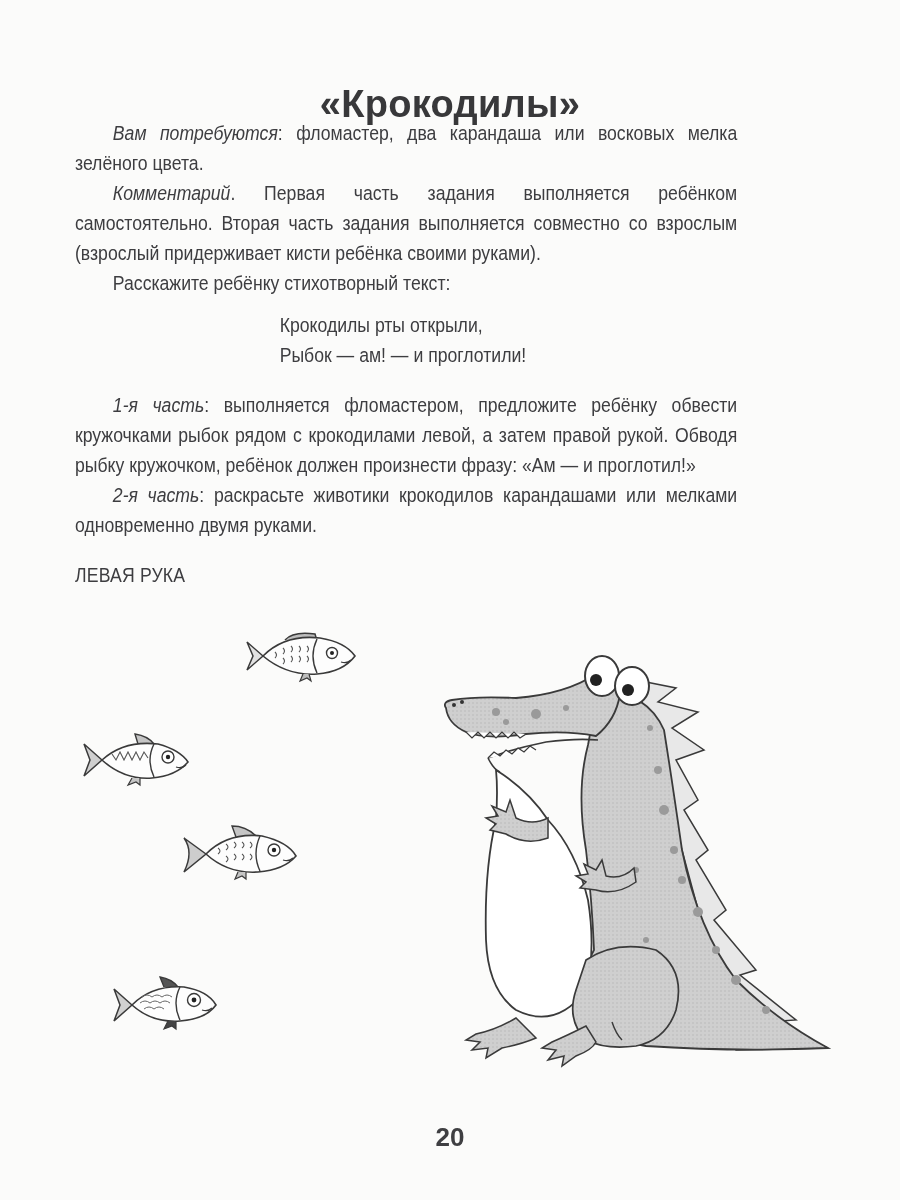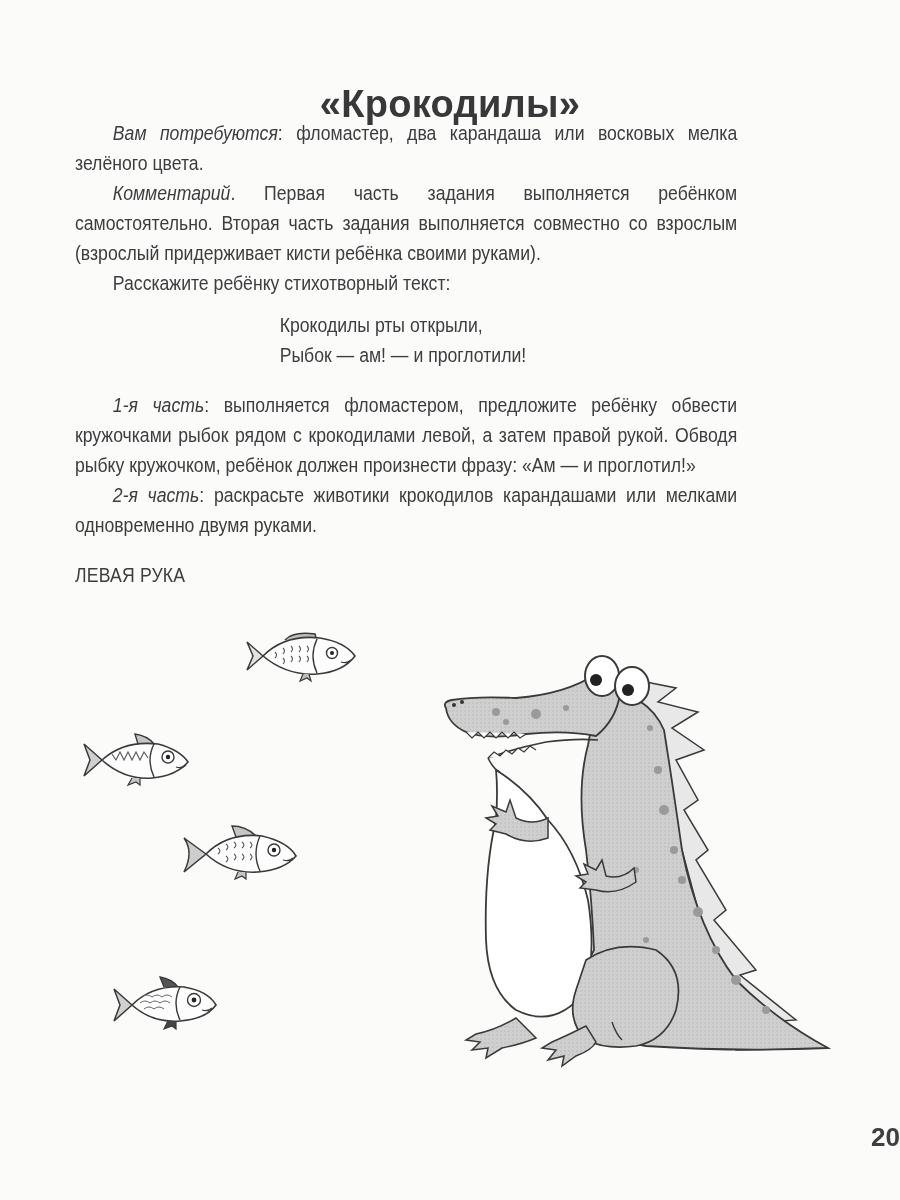"20" .page-number { text-align: right -> center }
